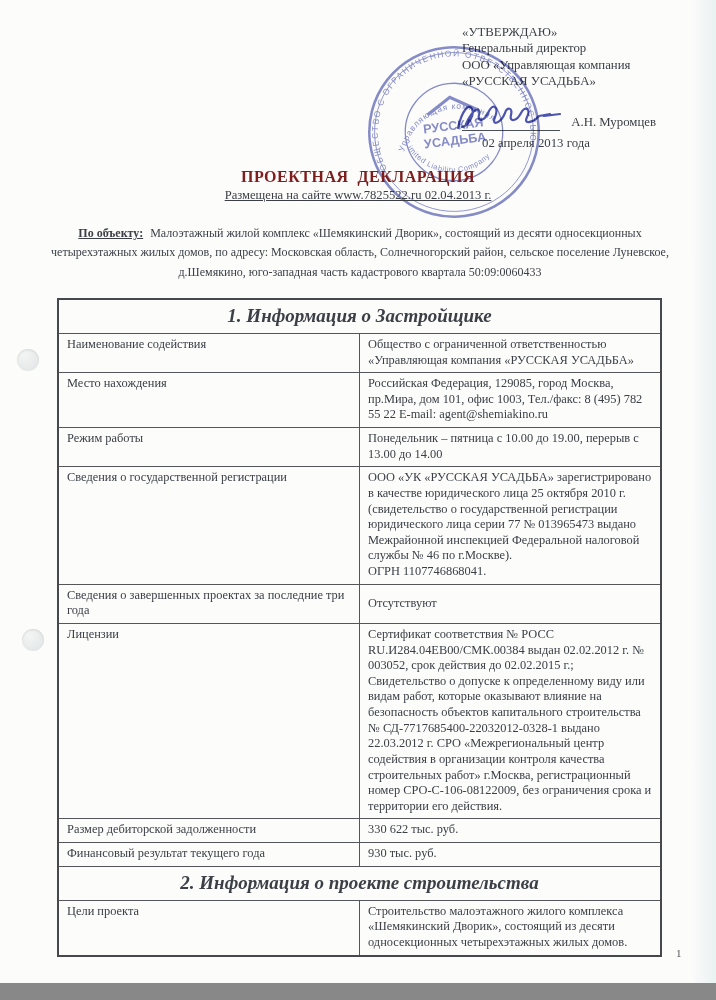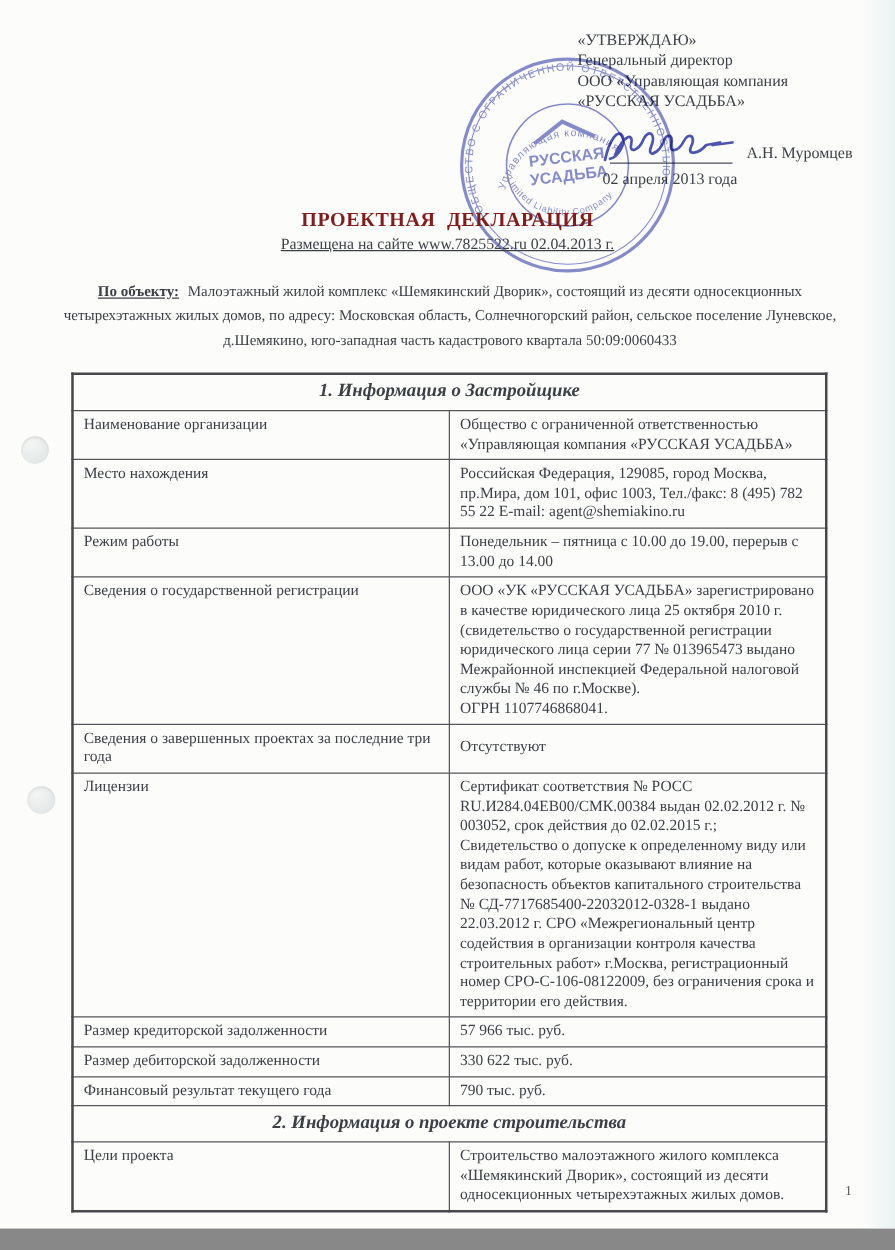"А.Н. Муромцев" .sig-row { text-align: center -> none }
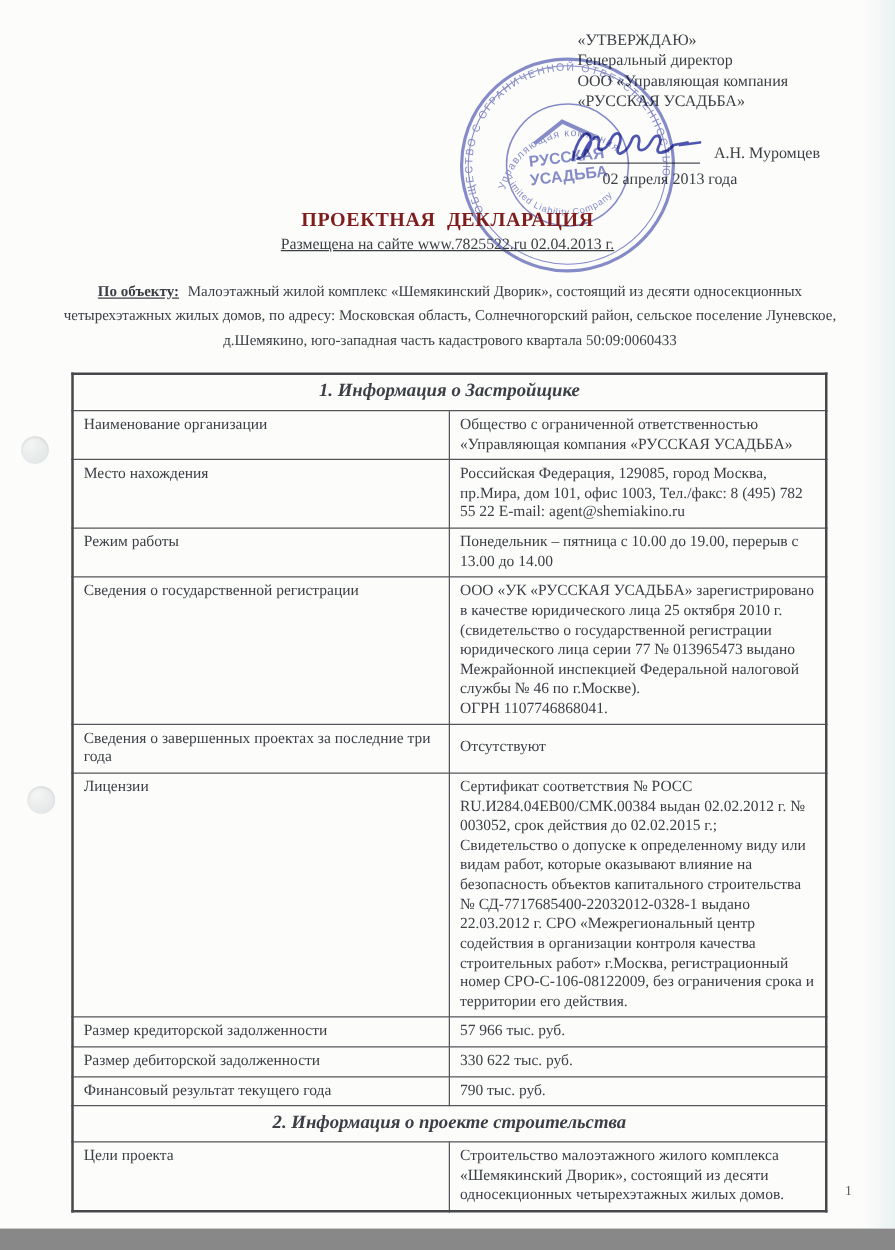"1. Информация о Застройщике" .decl-table .section-header { font-size: 15px -> 19px }
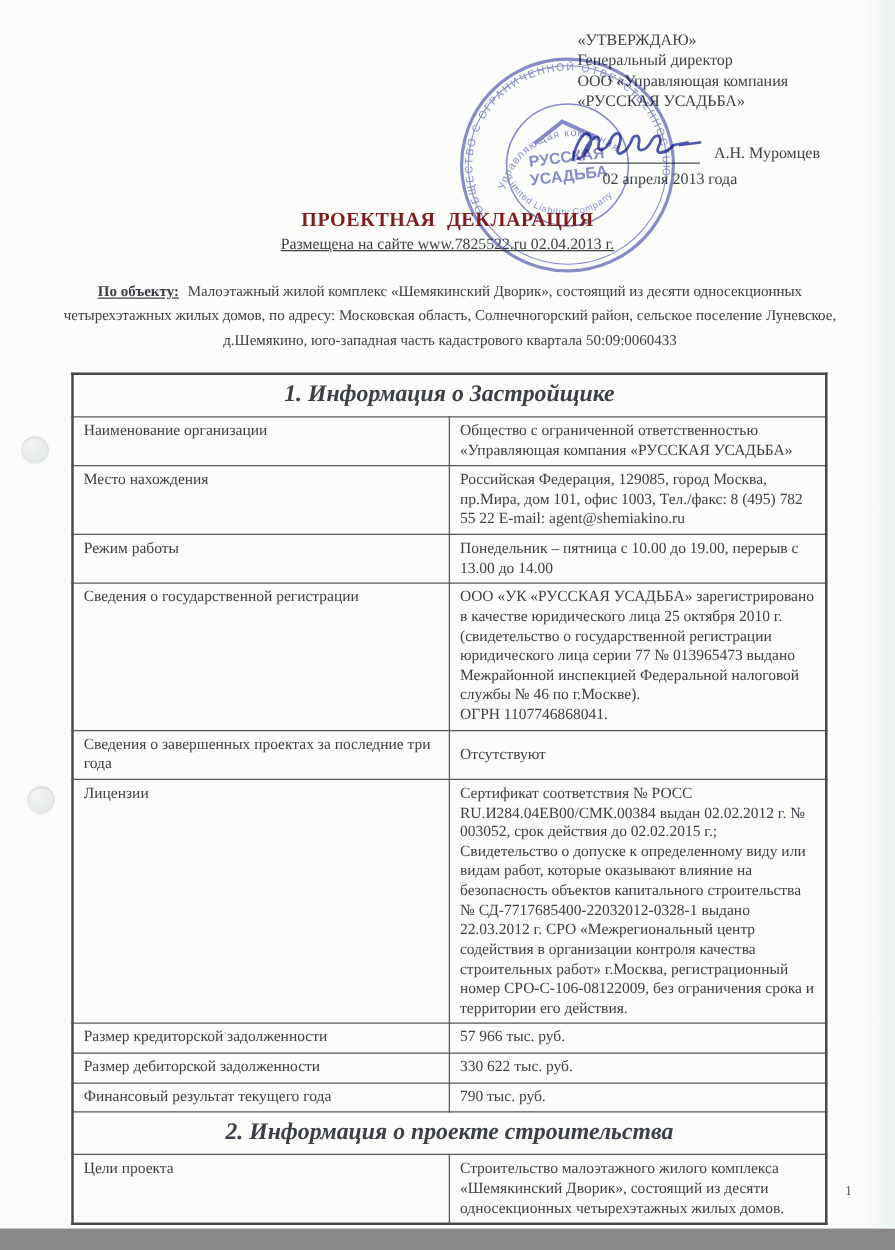"Наименование организации" td.label-cell { text: организации -> содействия }
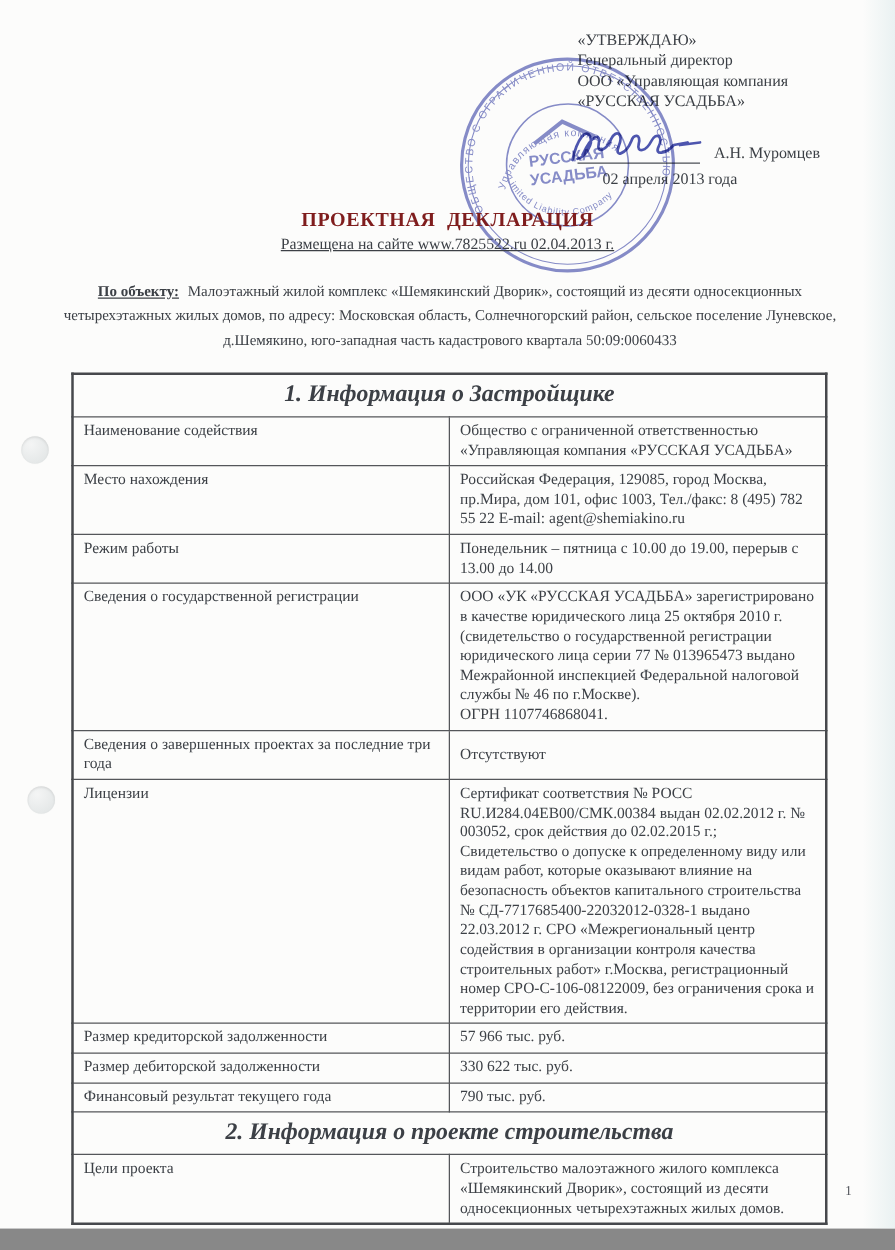"Размер кредиторской задолженности" tr { html: <tr> <td>Размер кредиторской задолженности</td> <td>57 966 тыс. руб.</td> </tr> -> none }
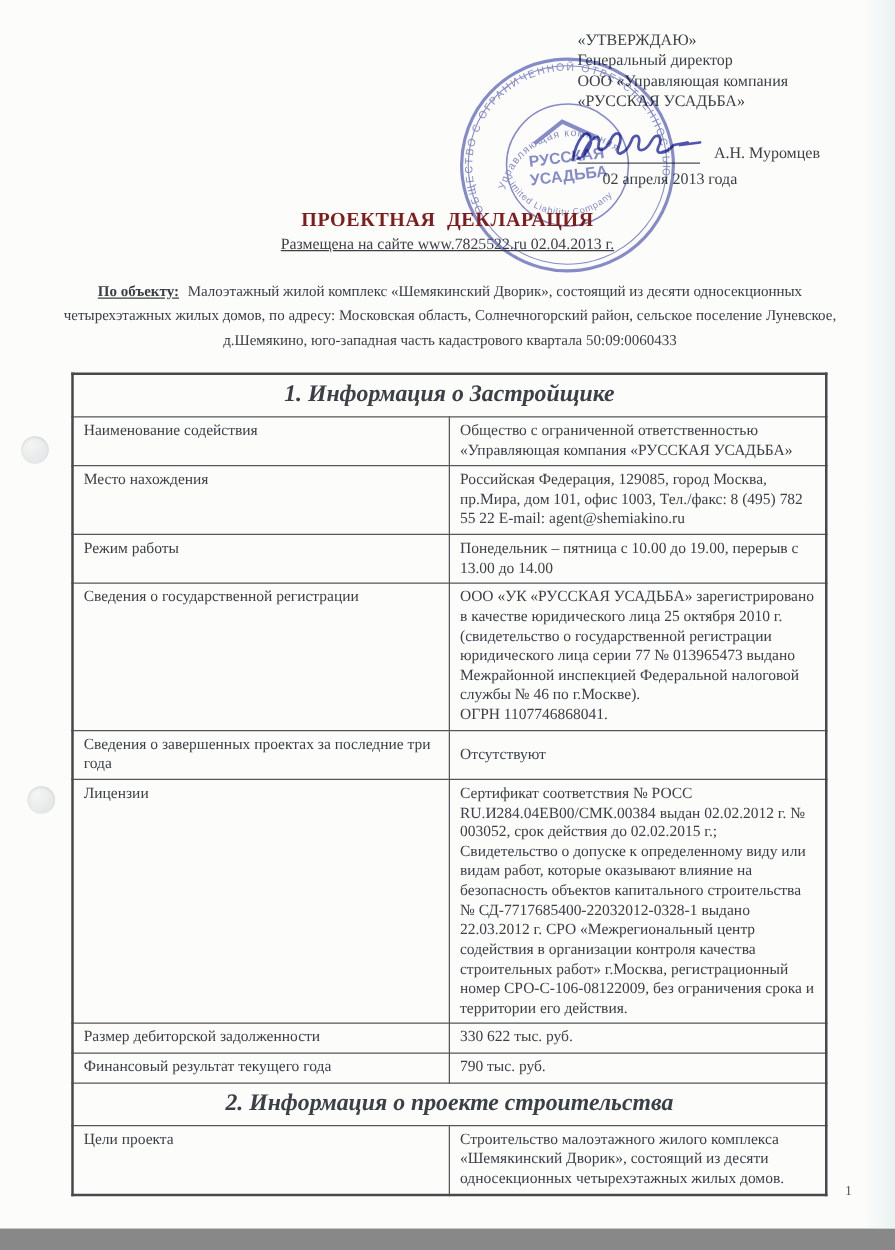"790 тыс. руб." td.value-cell { text: 790 -> 930 }
